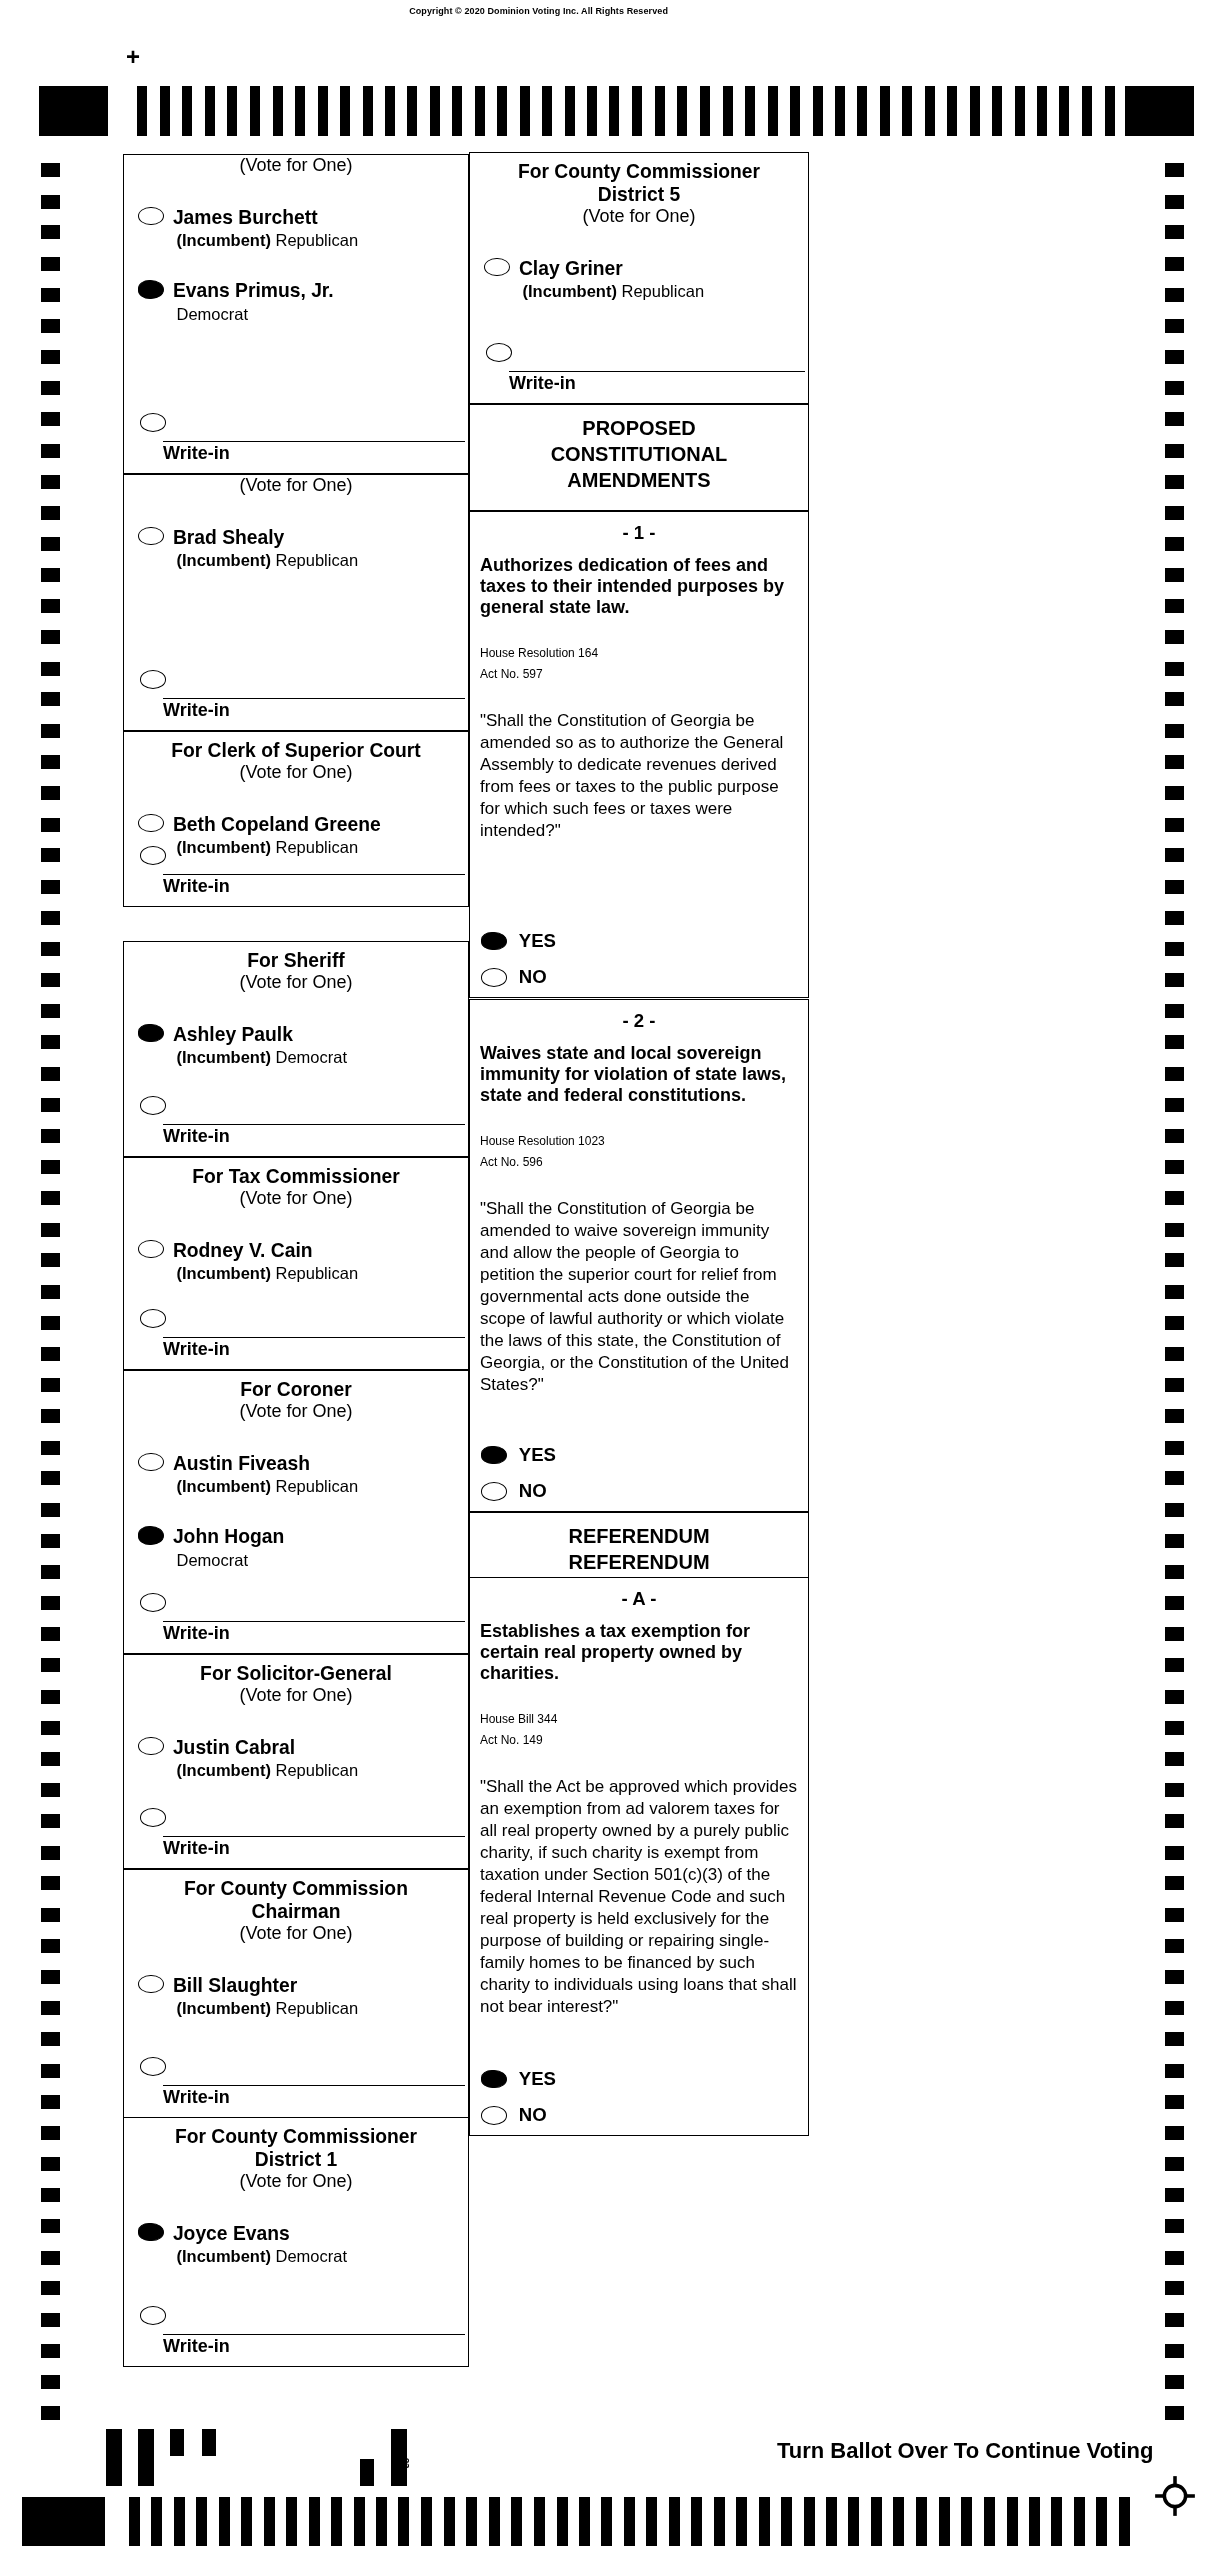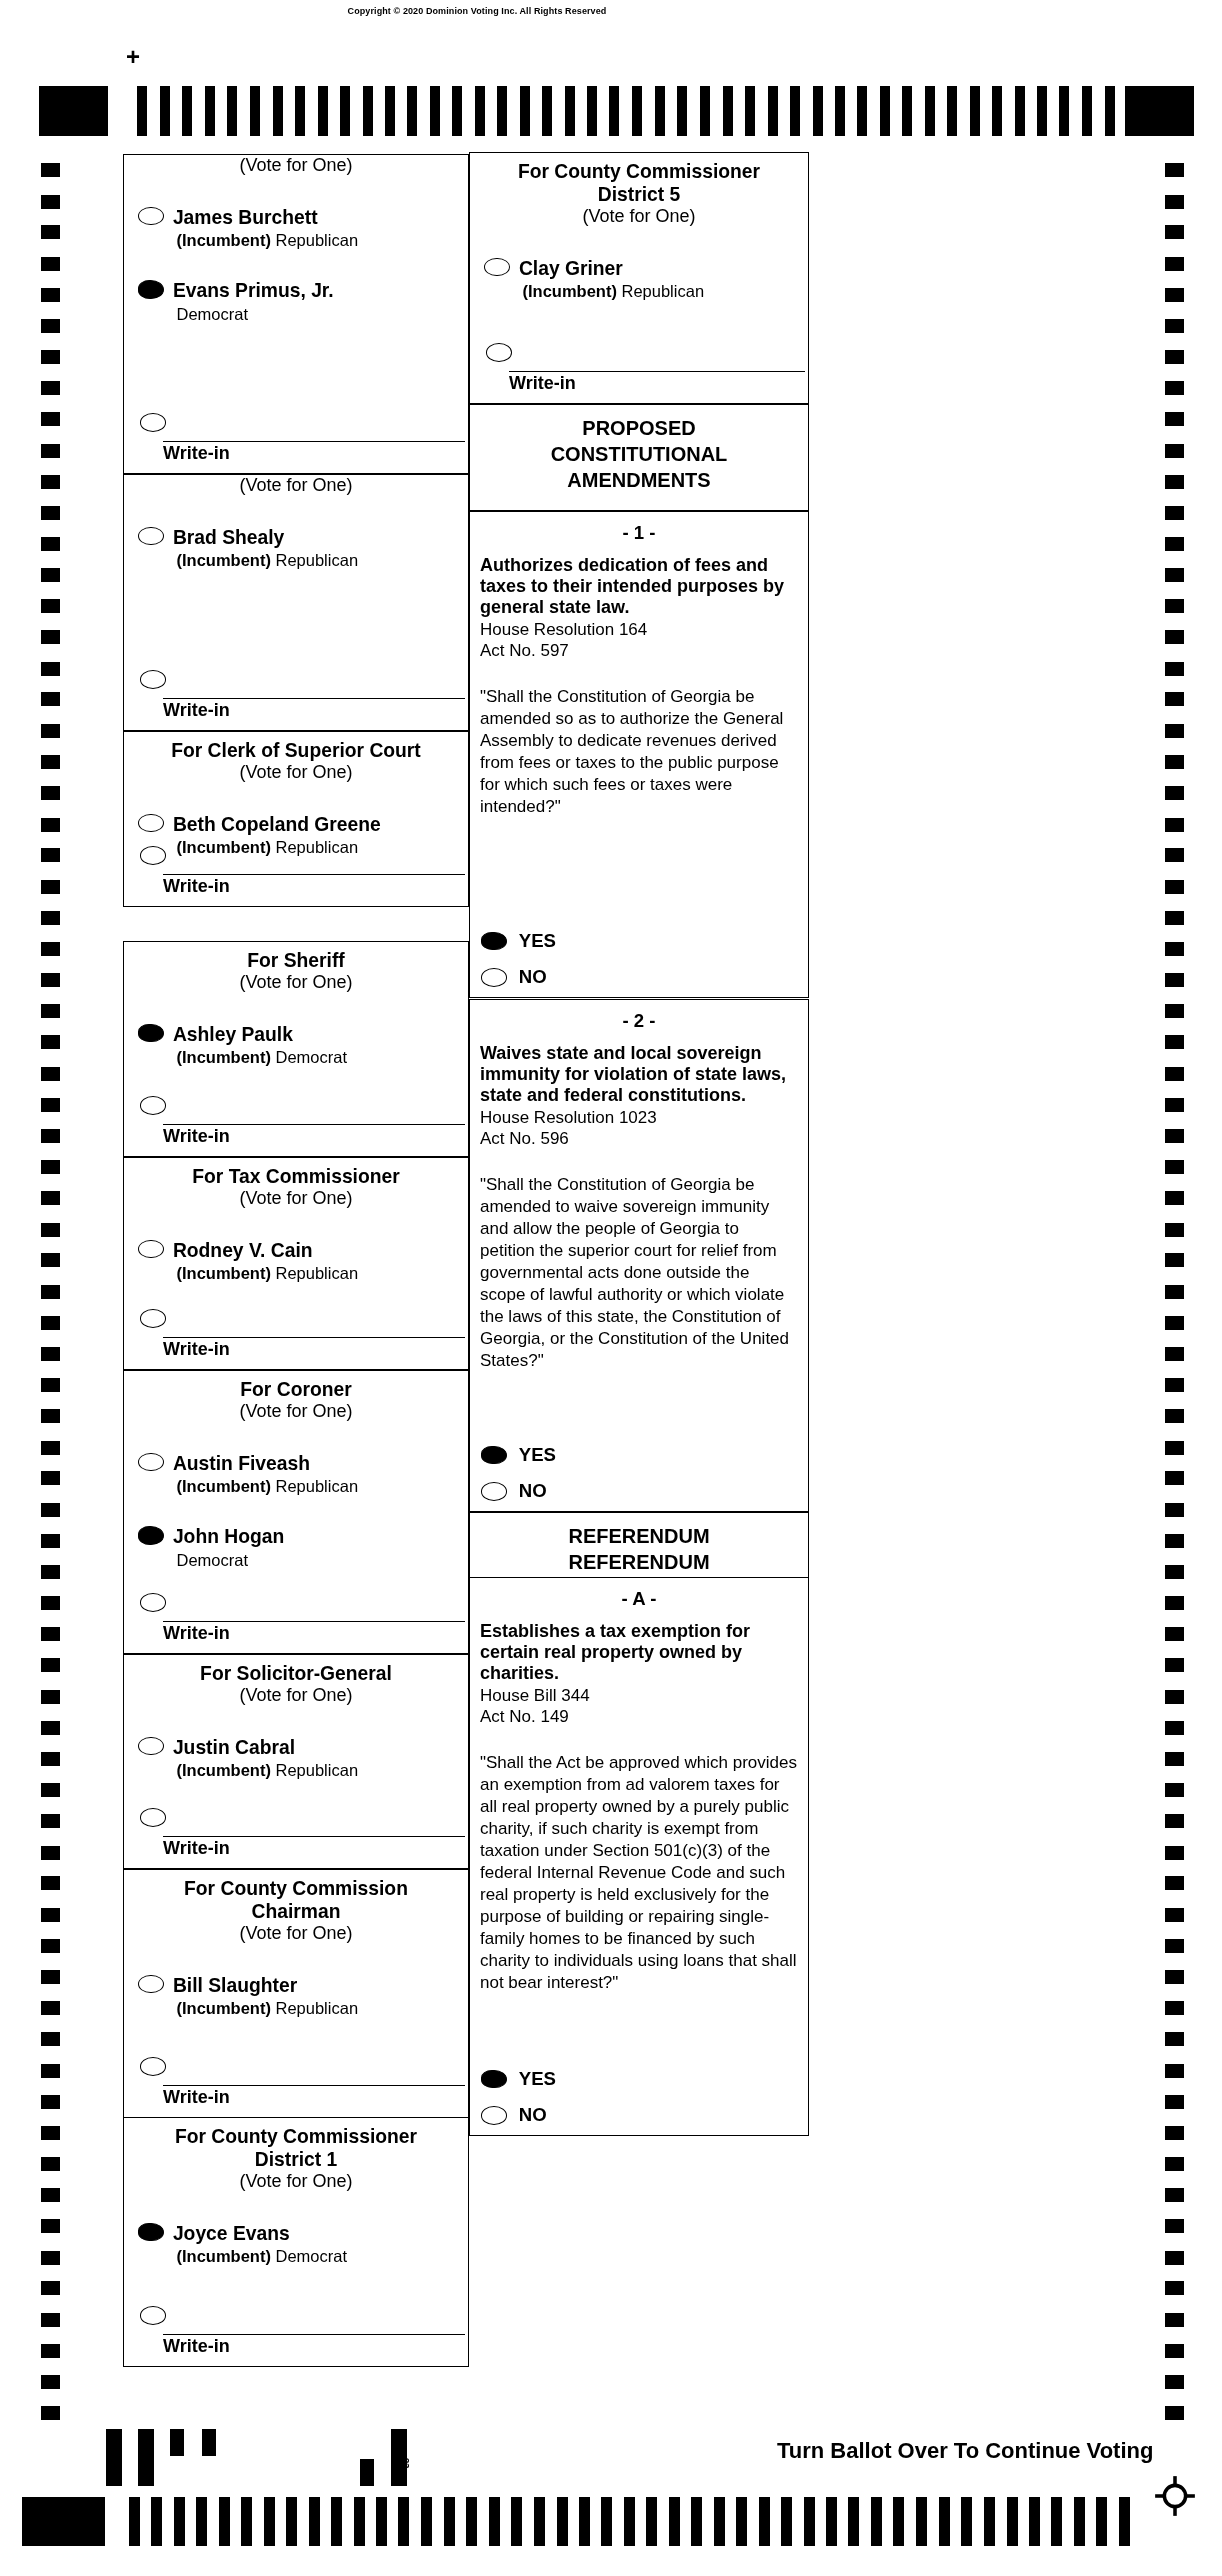"Copyright © 2020 Dominion Voting" .copyright { text-align: center -> right }
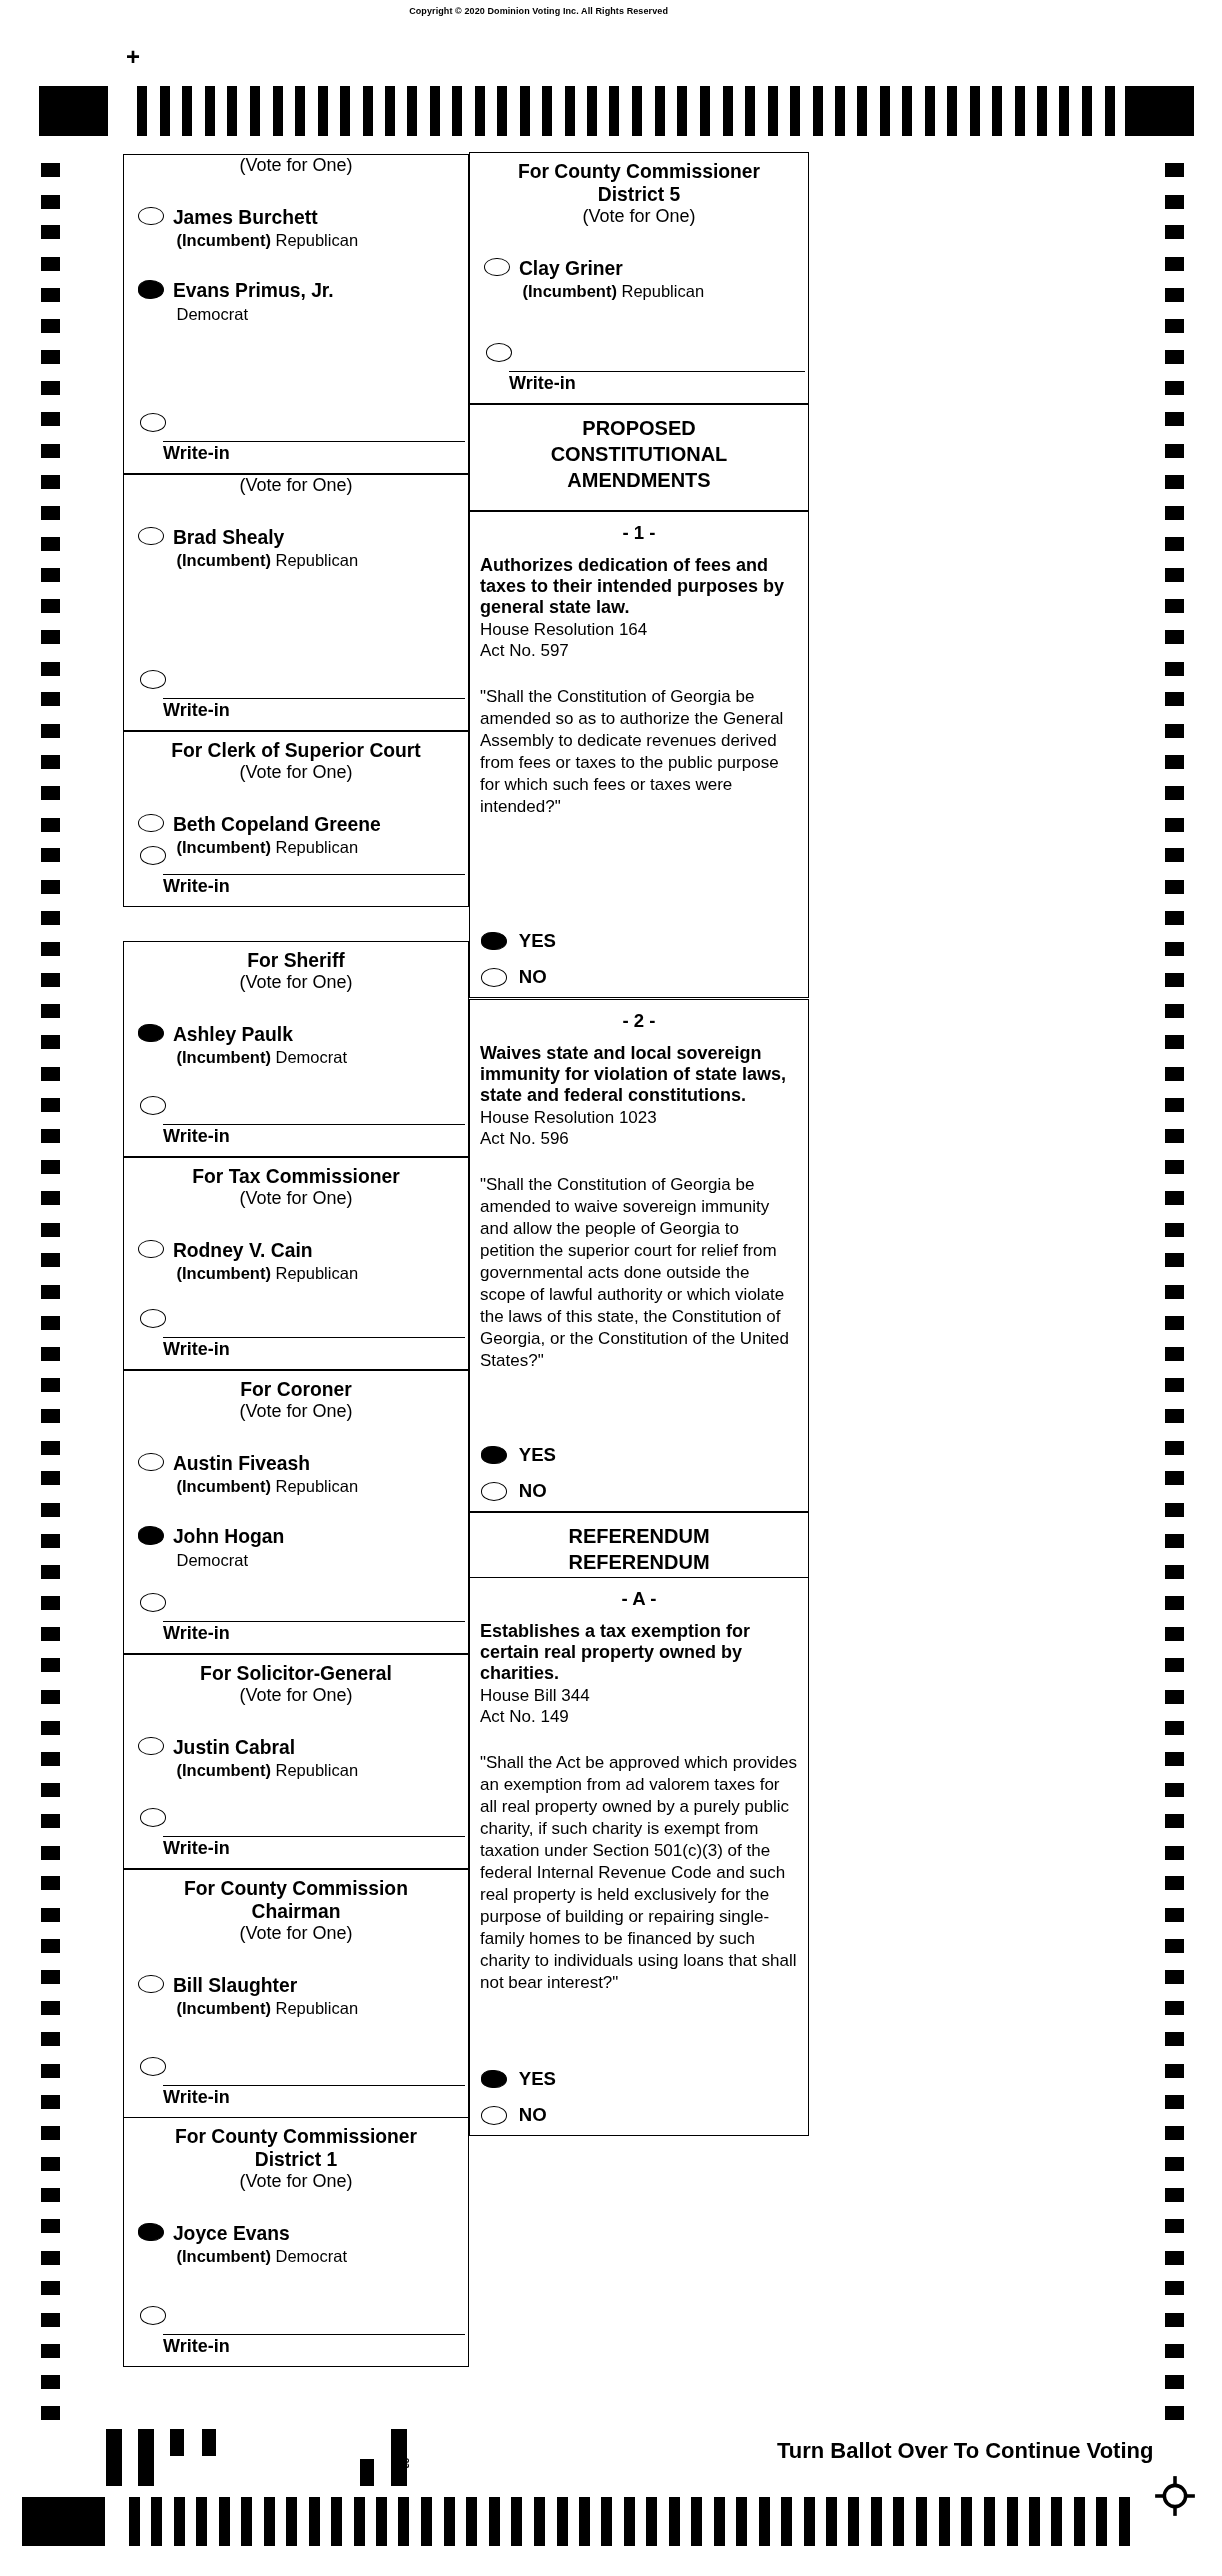"House Resolution 164" .m-bills { font-size: 17px -> 12px; margin: 1px 10px 0 10px -> 25px 10px 0 10px }
